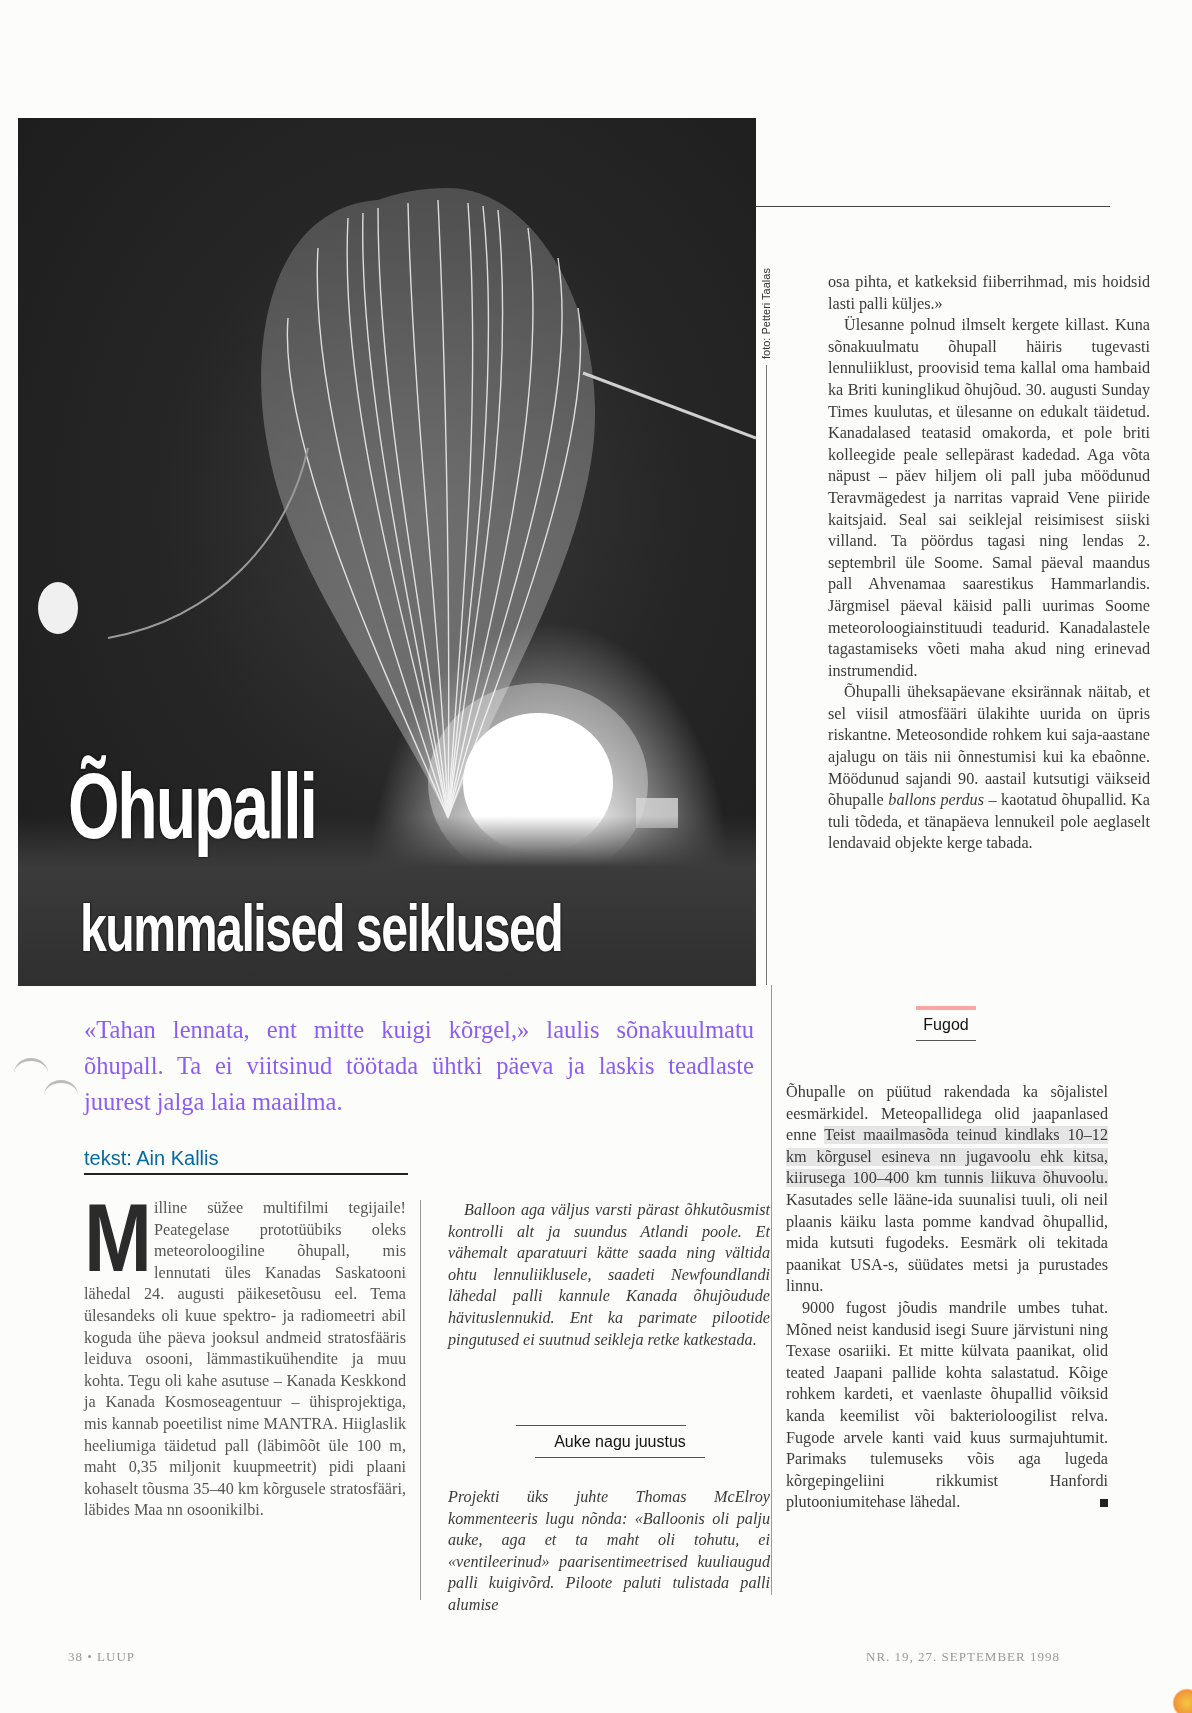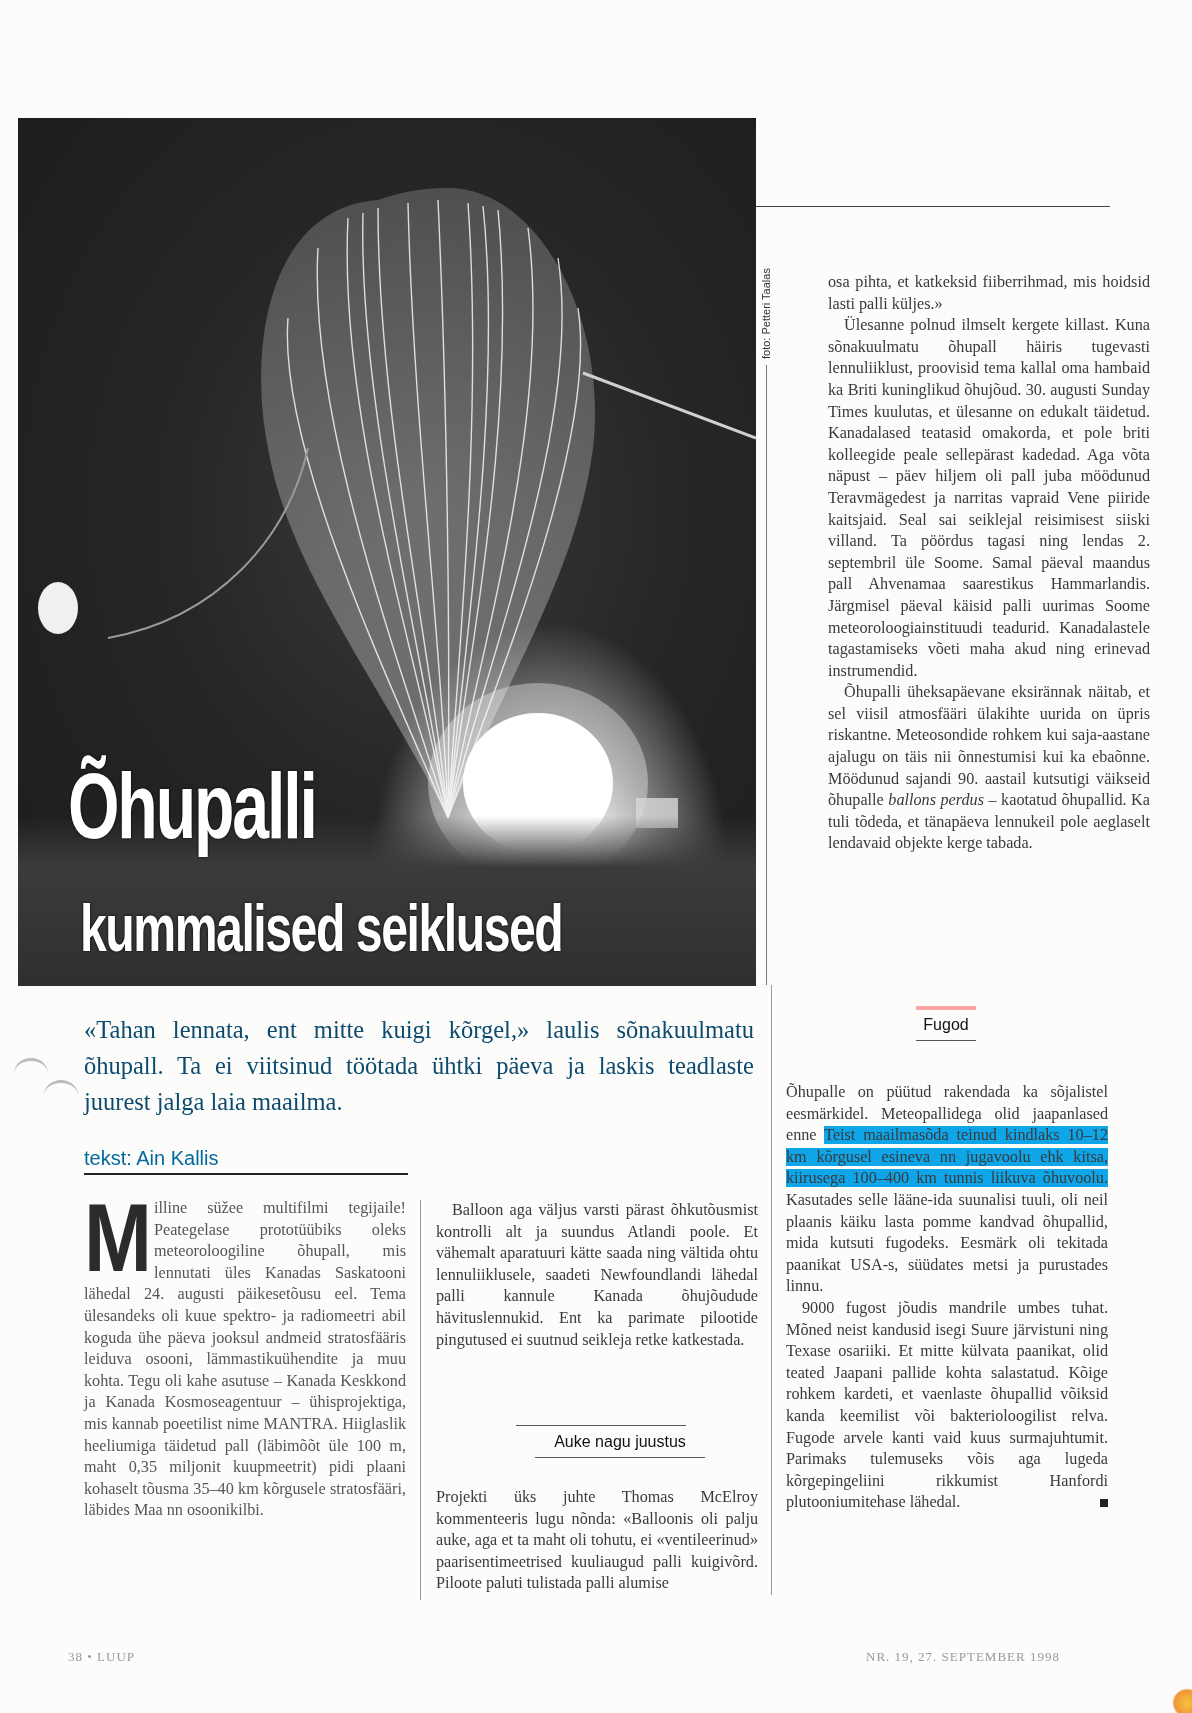"«Tahan lennata, ent mitte kuigi" .lead { color: #0c4a6e -> #8b5cf6 }
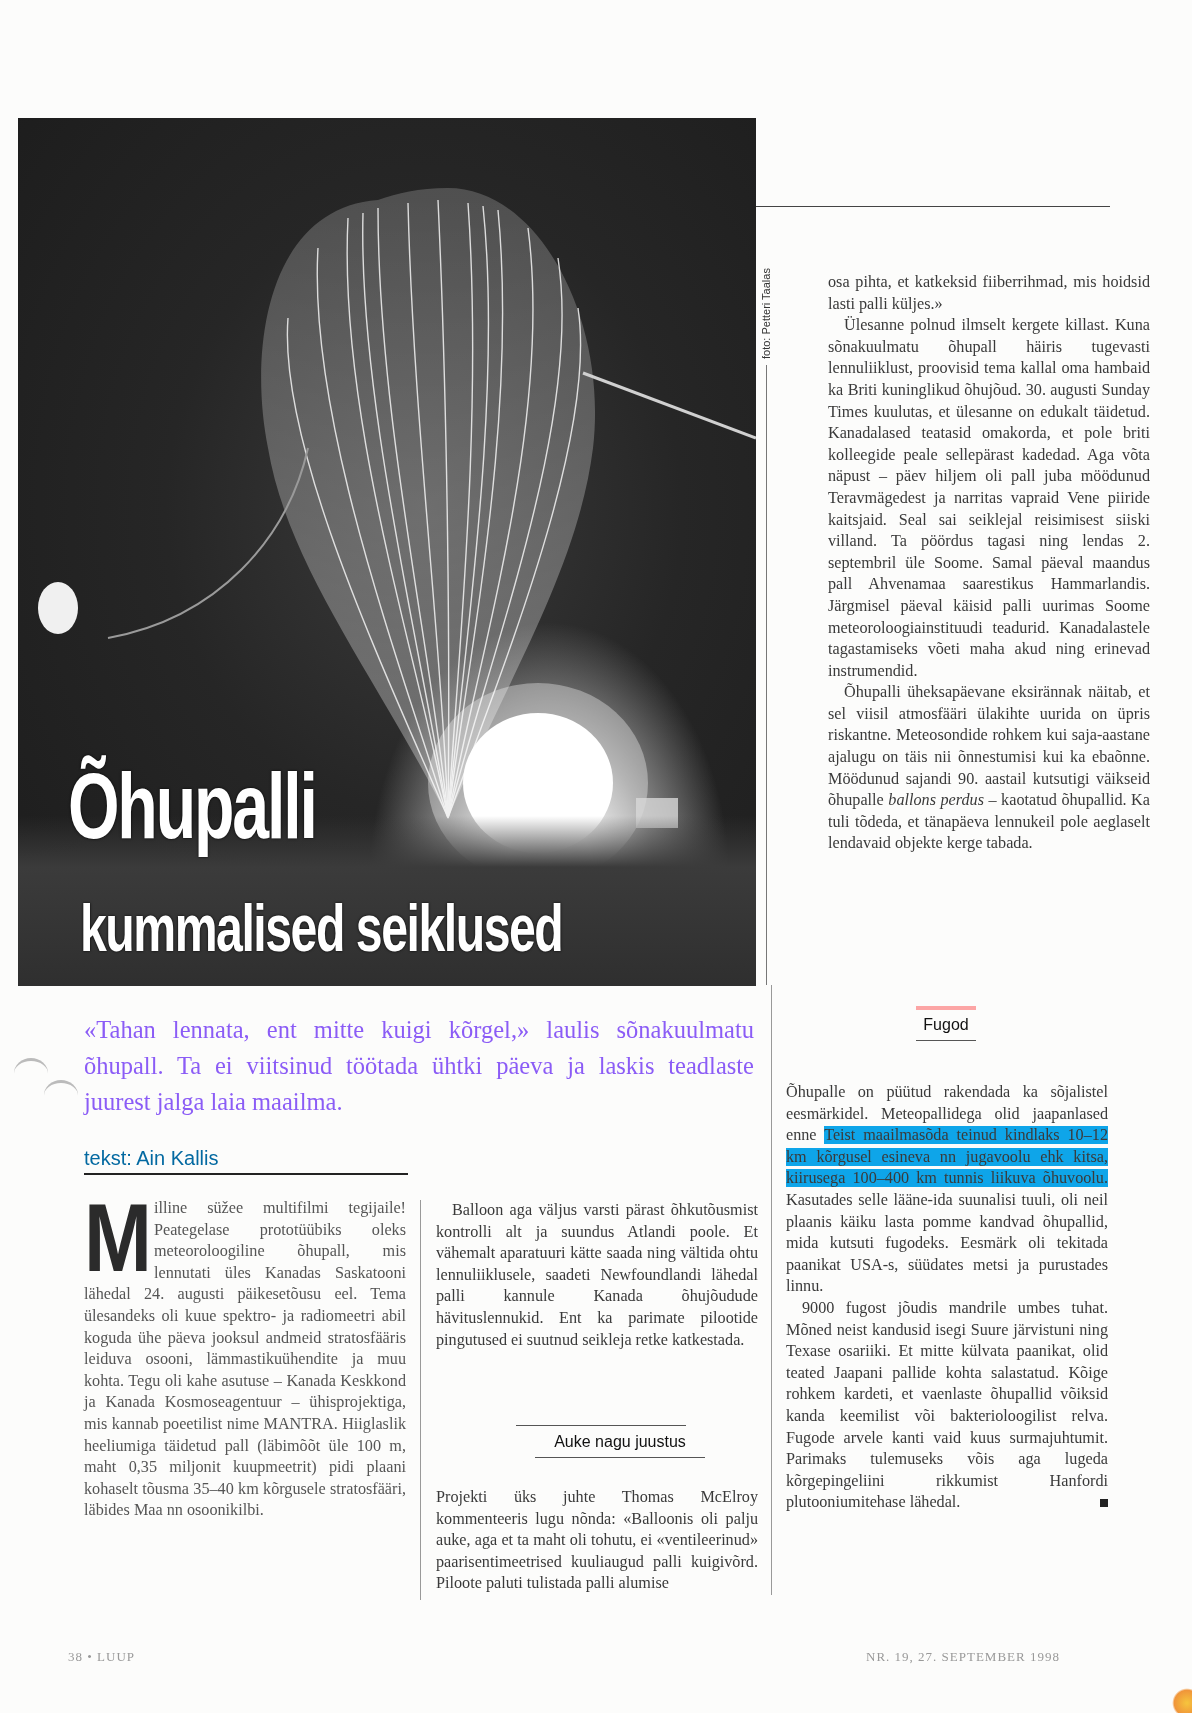"Teist maailmasõda teinud kindlaks 10–12" .hl { background: #0ea5e9 -> #e5e5e5 }
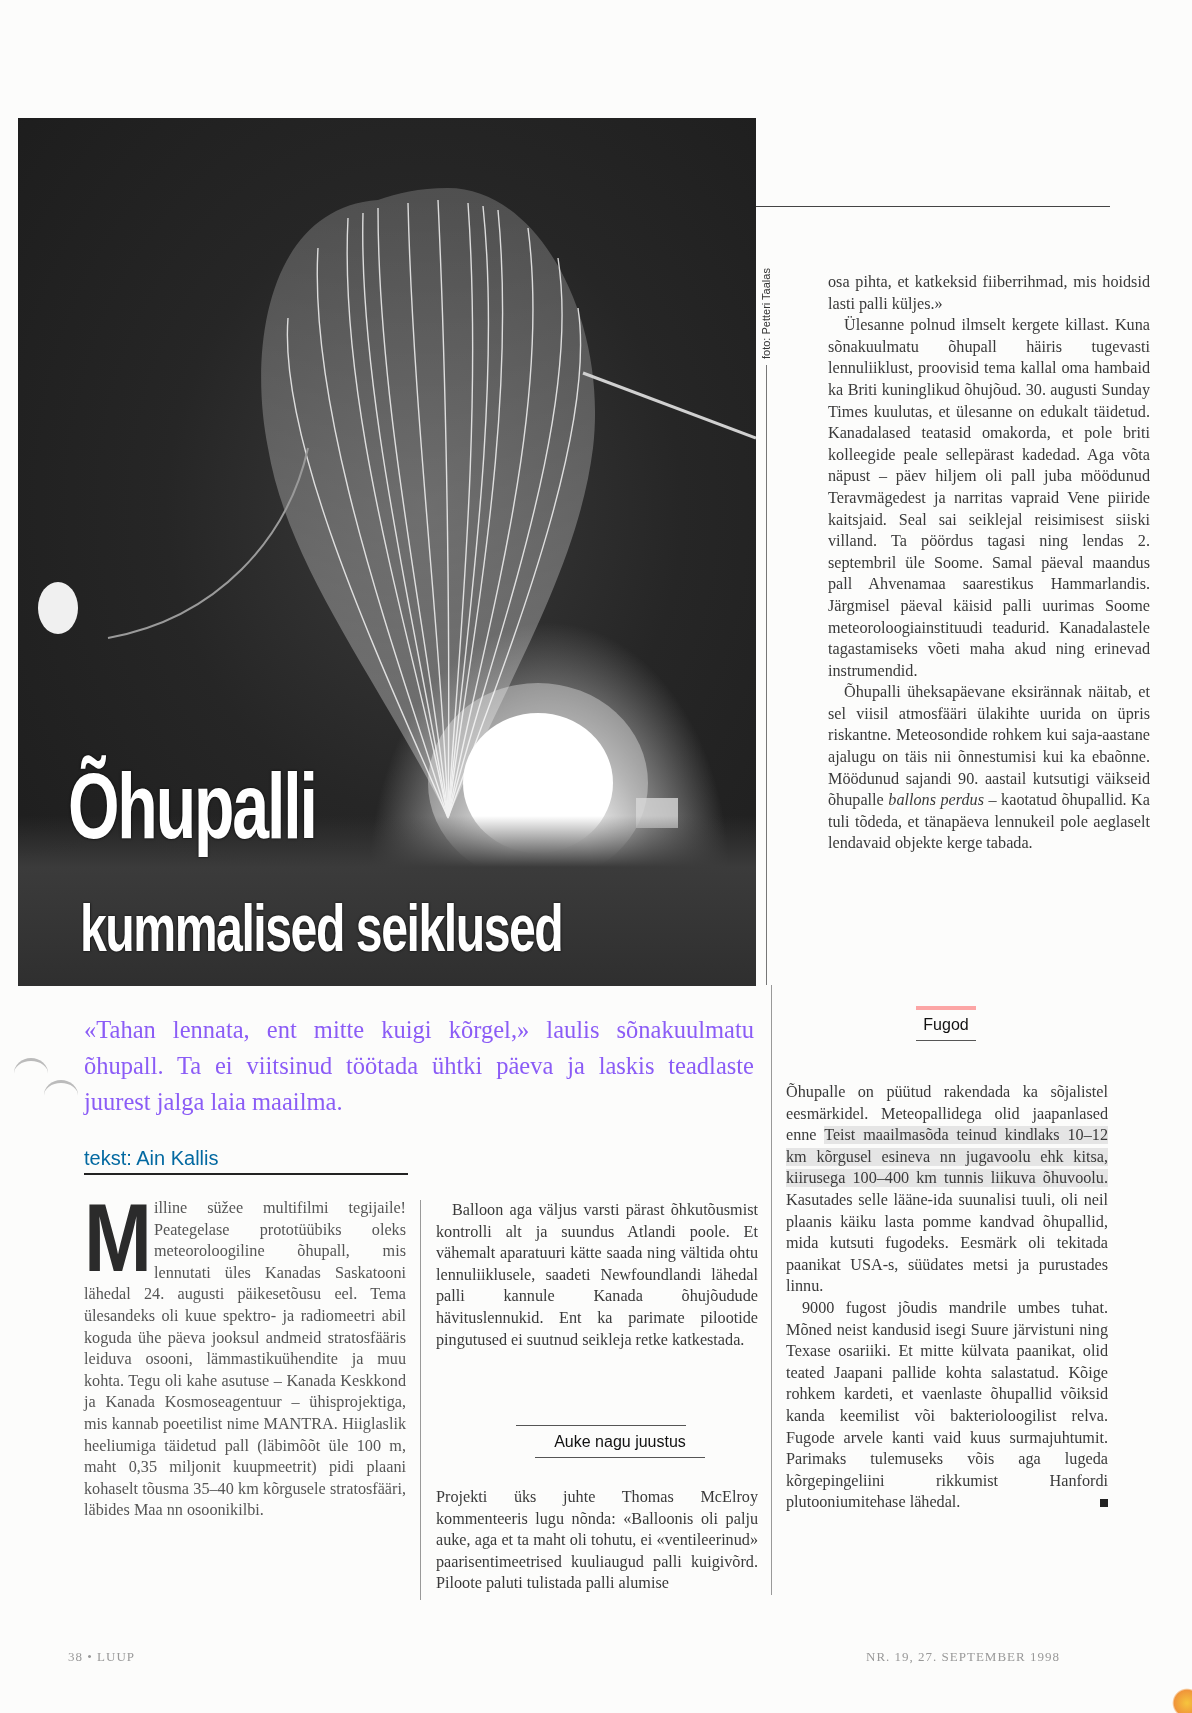"Balloon aga väljus varsti pärast" .col2 { font-style: none -> italic; left: 436px -> 448px }
